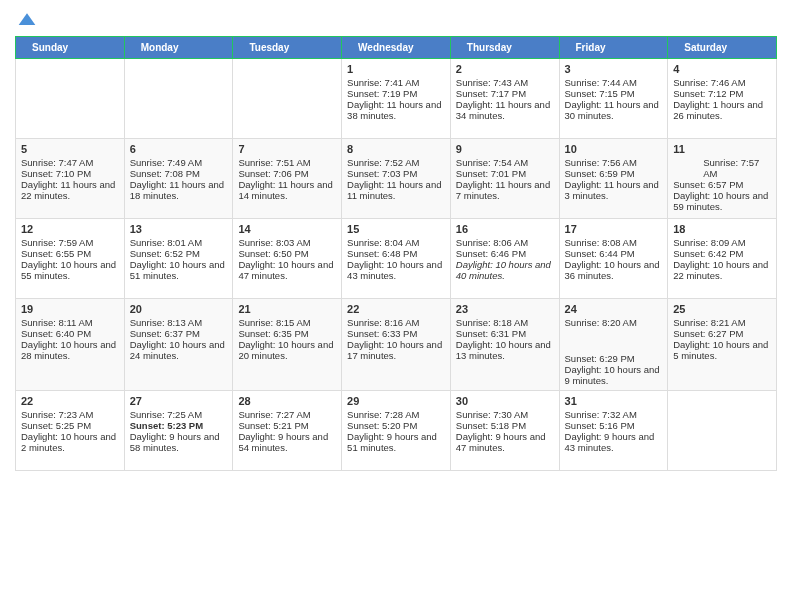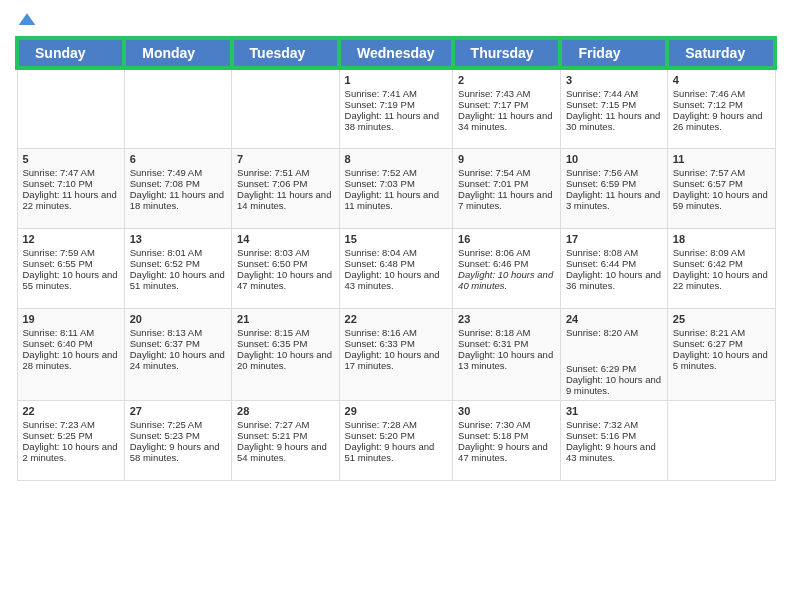"Sunday" .calendar th { border: 4px solid #22c55e -> 1px solid #22c55e; font-size: 14px -> 10px }
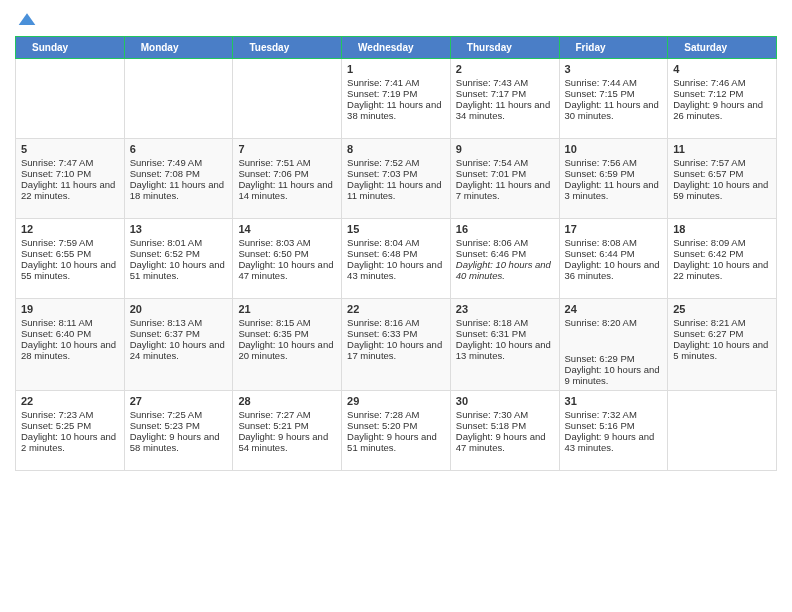"Daylight: 9 hours and 26" span { text: 9 -> 1 }
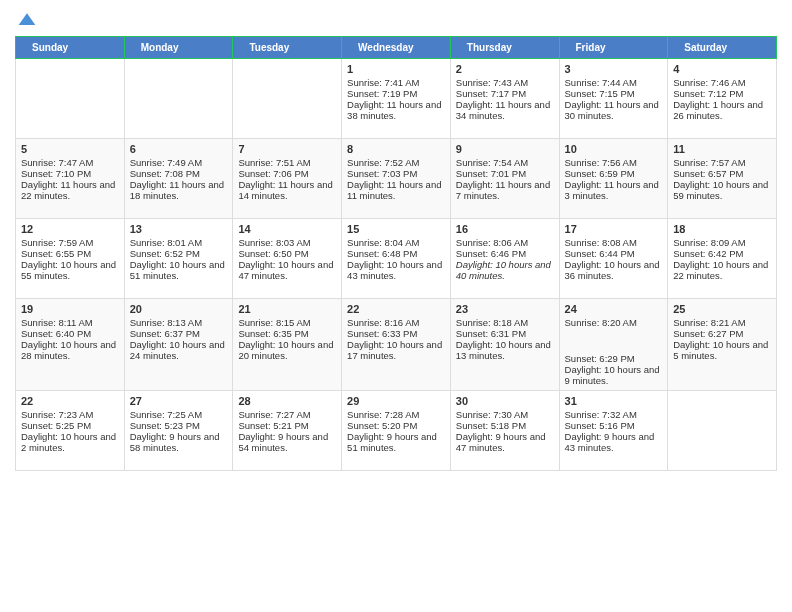"Sunrise: 7:57 AM" span { margin-left: none -> 30px }
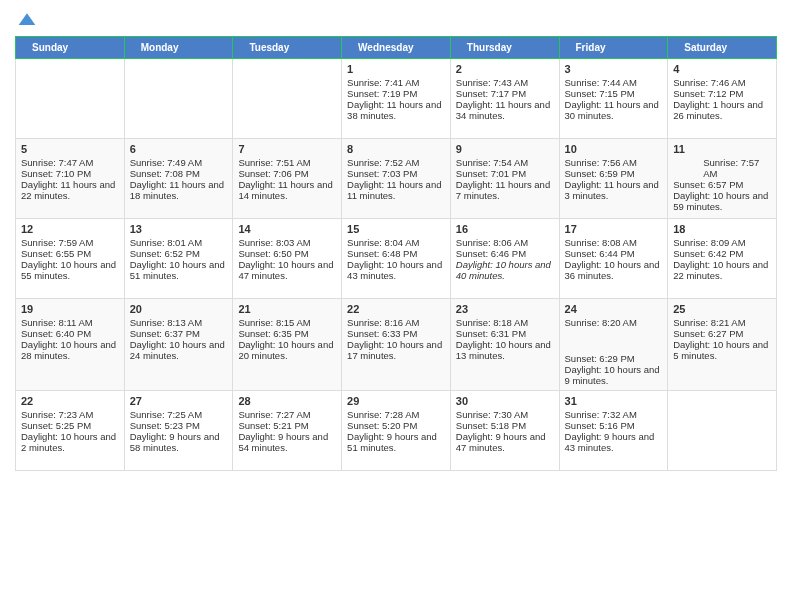"Sunset: 5:23 PM" span { font-weight: none -> bold }
